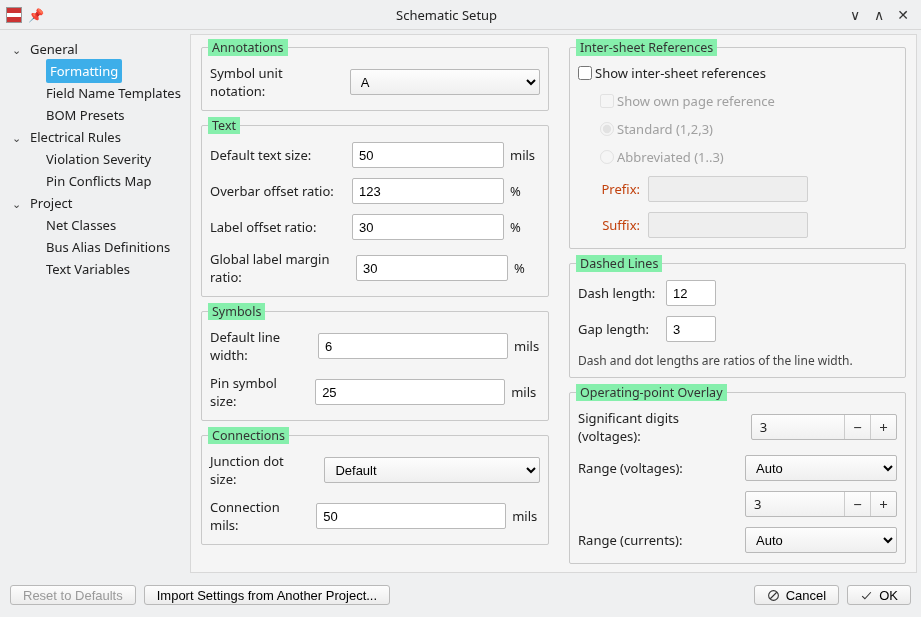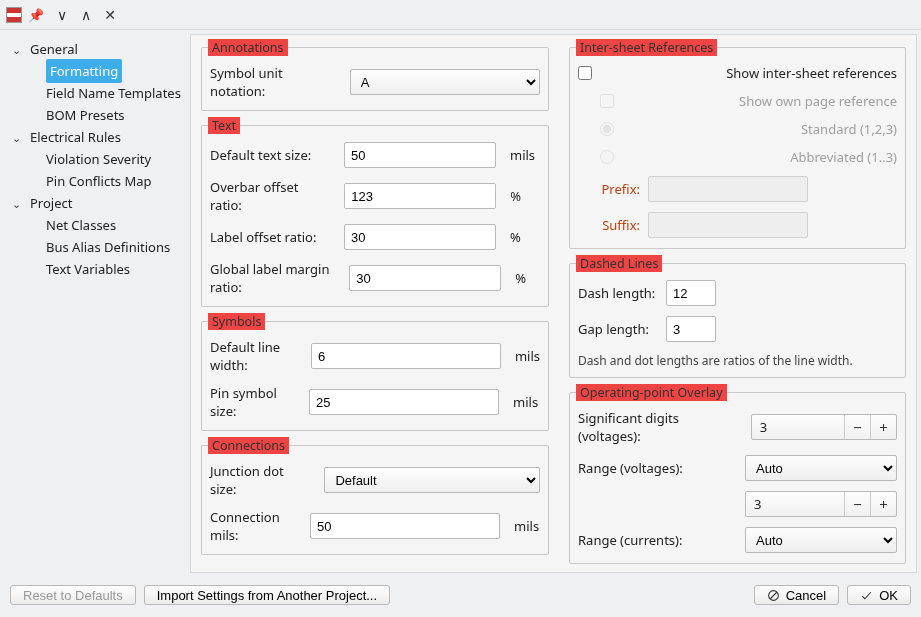"Schematic Setup" span.title { html: none -> <span>Schematic Setup</span> }
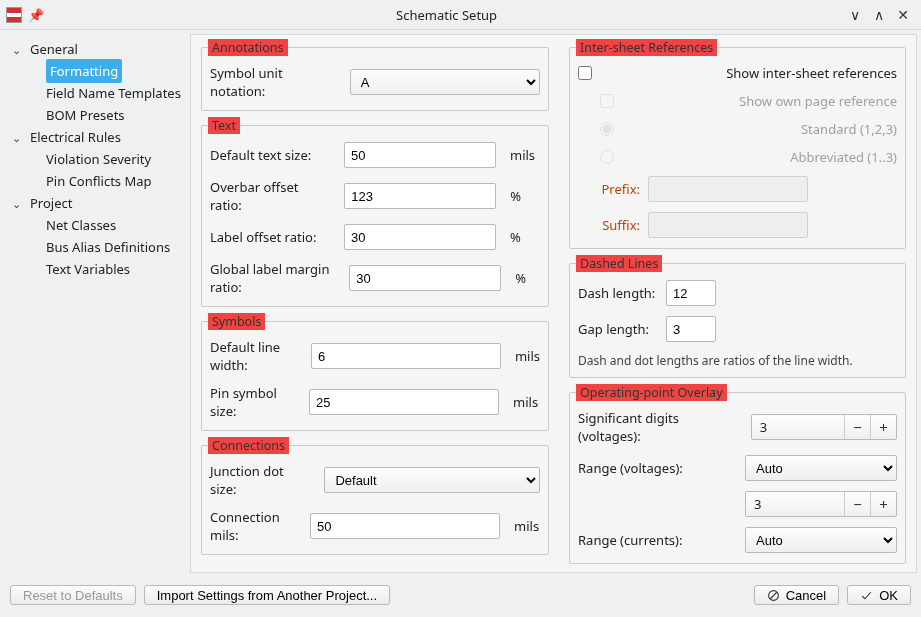"Annotations" .groupbox > .legend { background: #ef4444 -> #86efac }
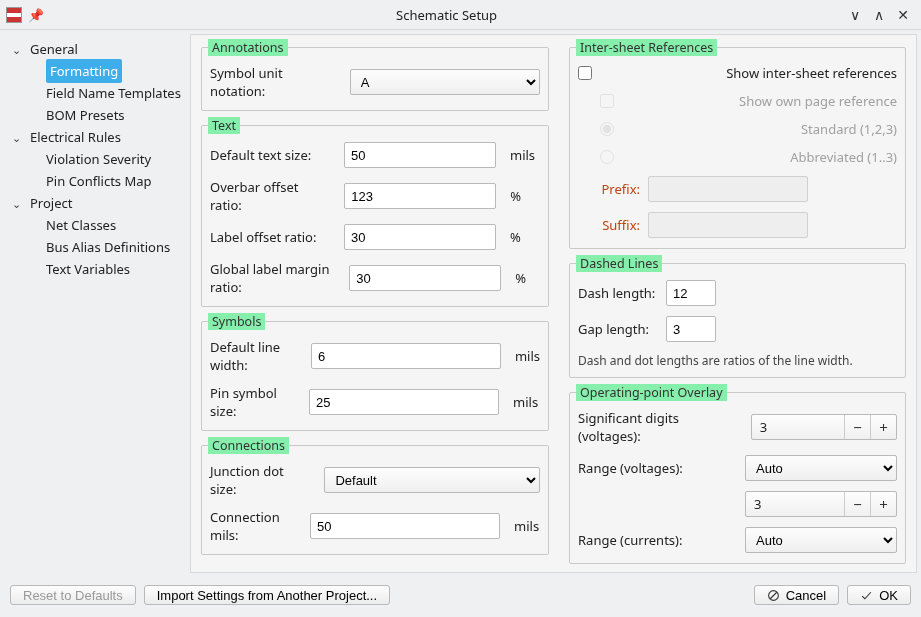"Show inter-sheet references" .chk, .rdo { gap: 22px -> 3px; justify-content: space-between -> none }
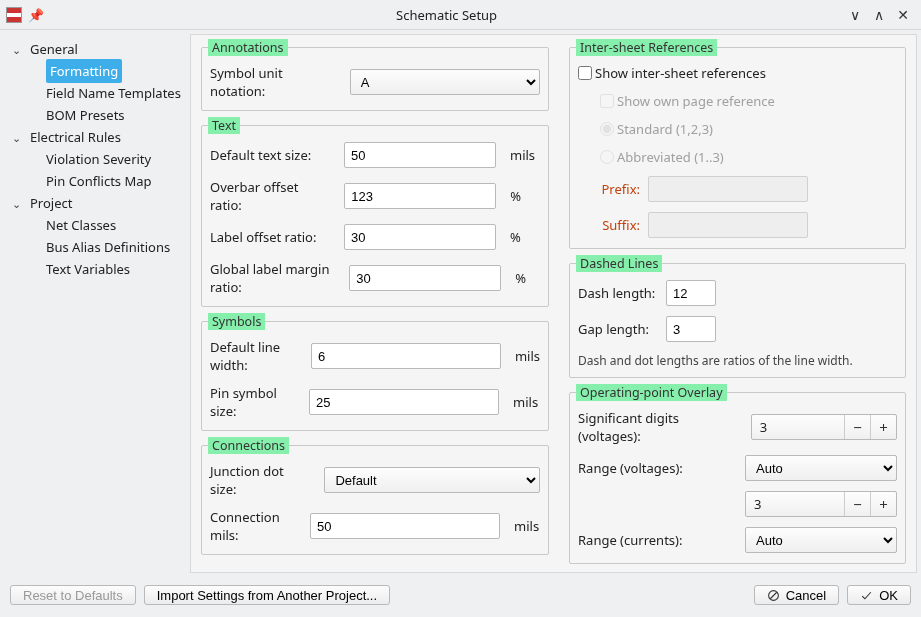"mils" .row .unit { margin-left: 8px -> none }
